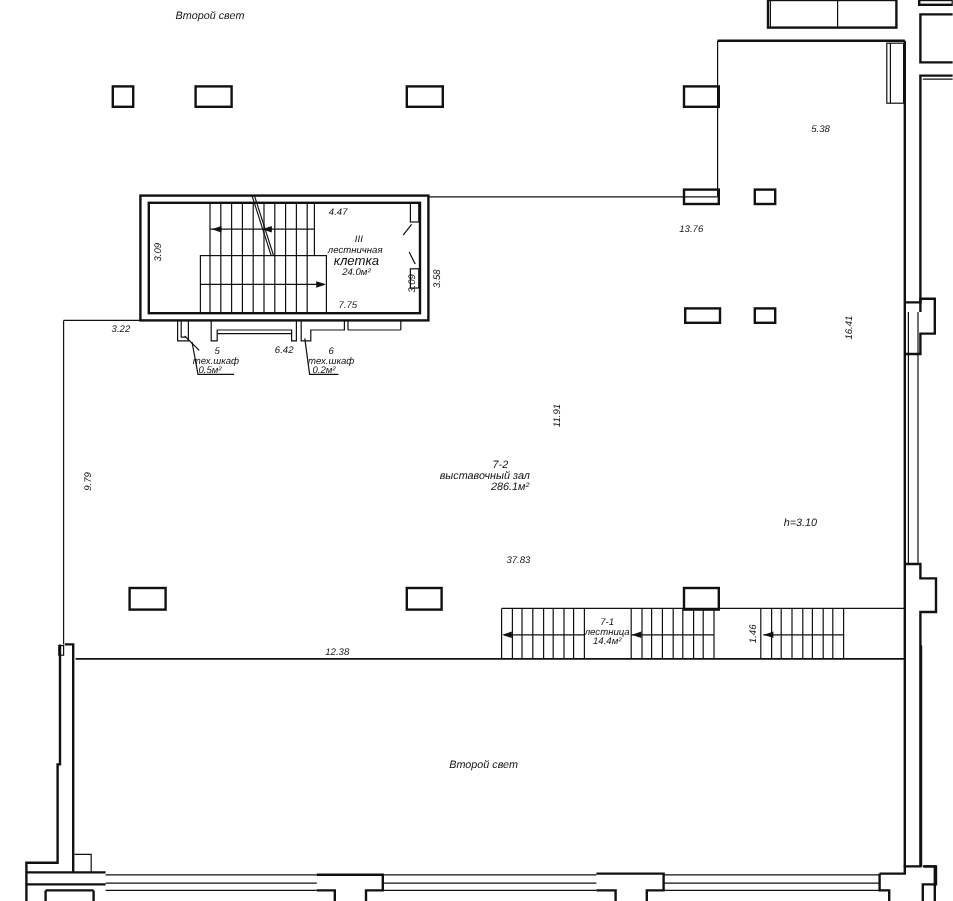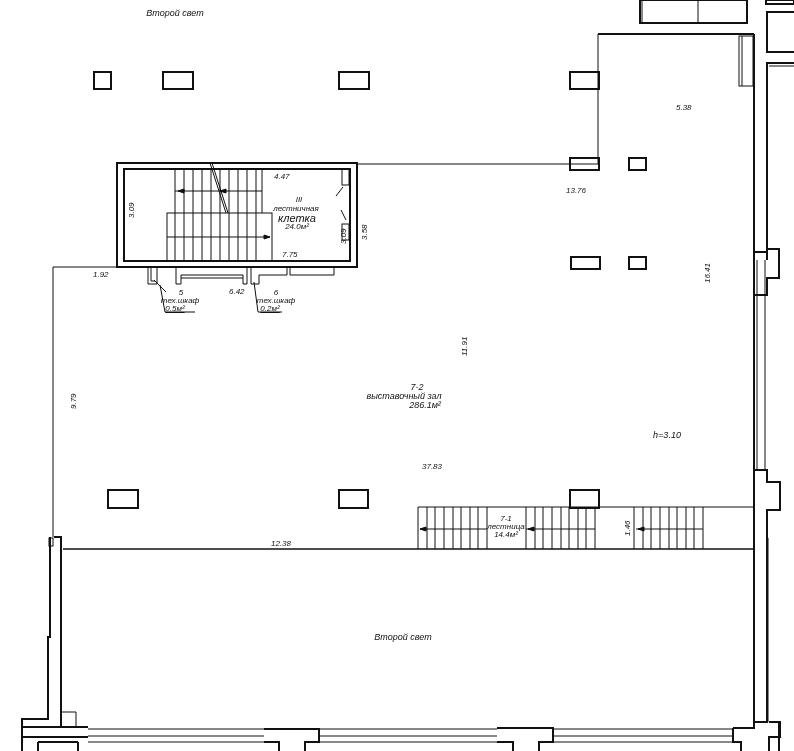"1.92" div.lbl { text: 1.92 -> 3.22 }
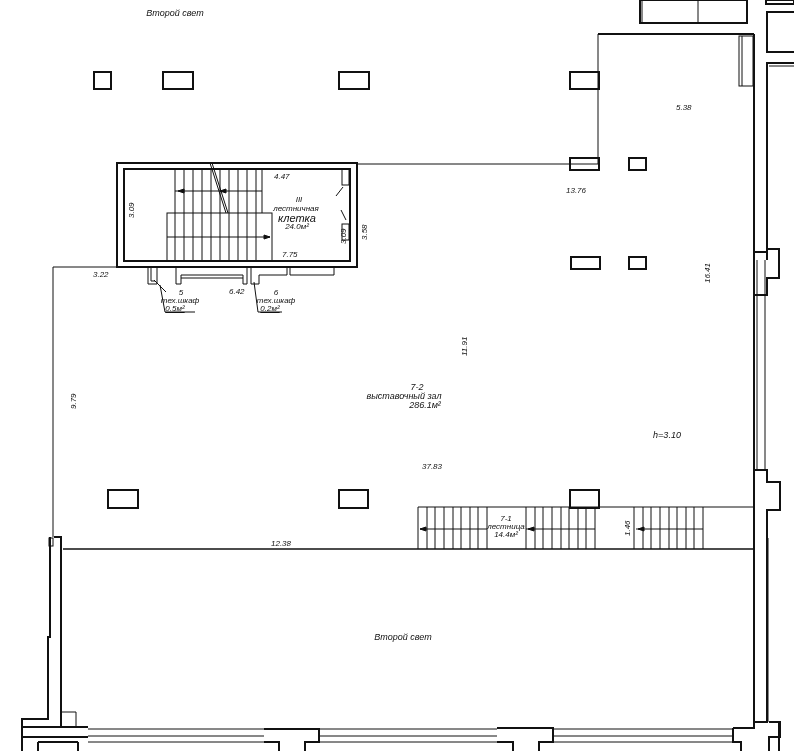"0.5м²" .ul { text-decoration: underline -> none }
